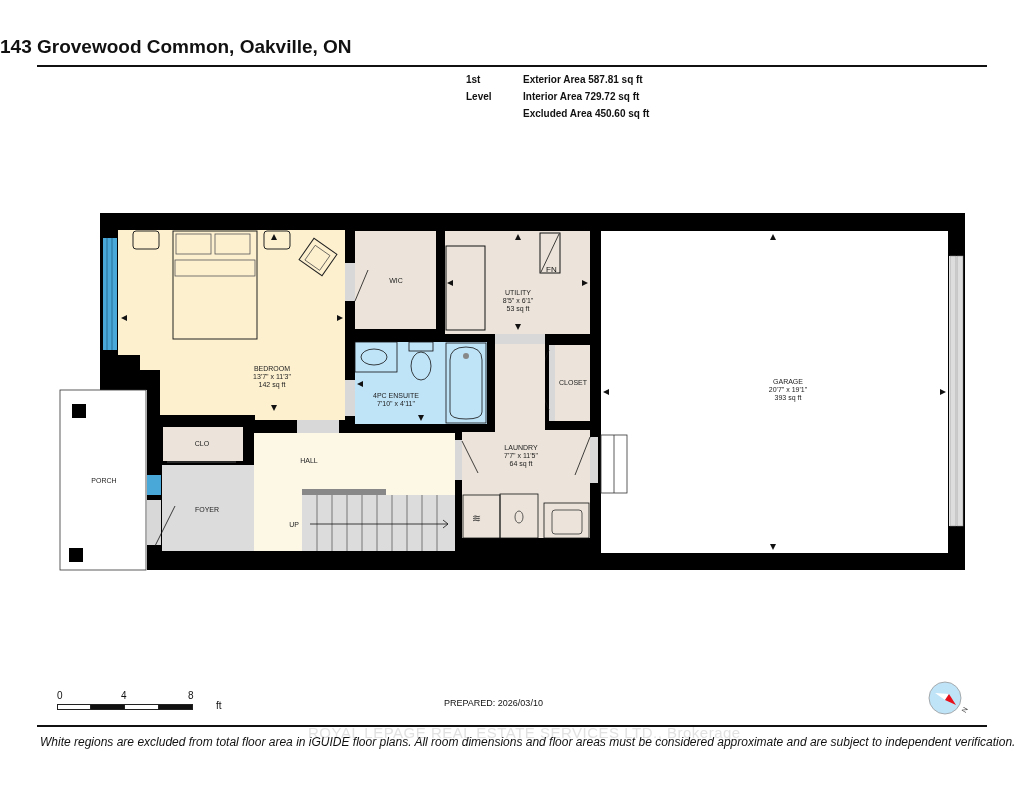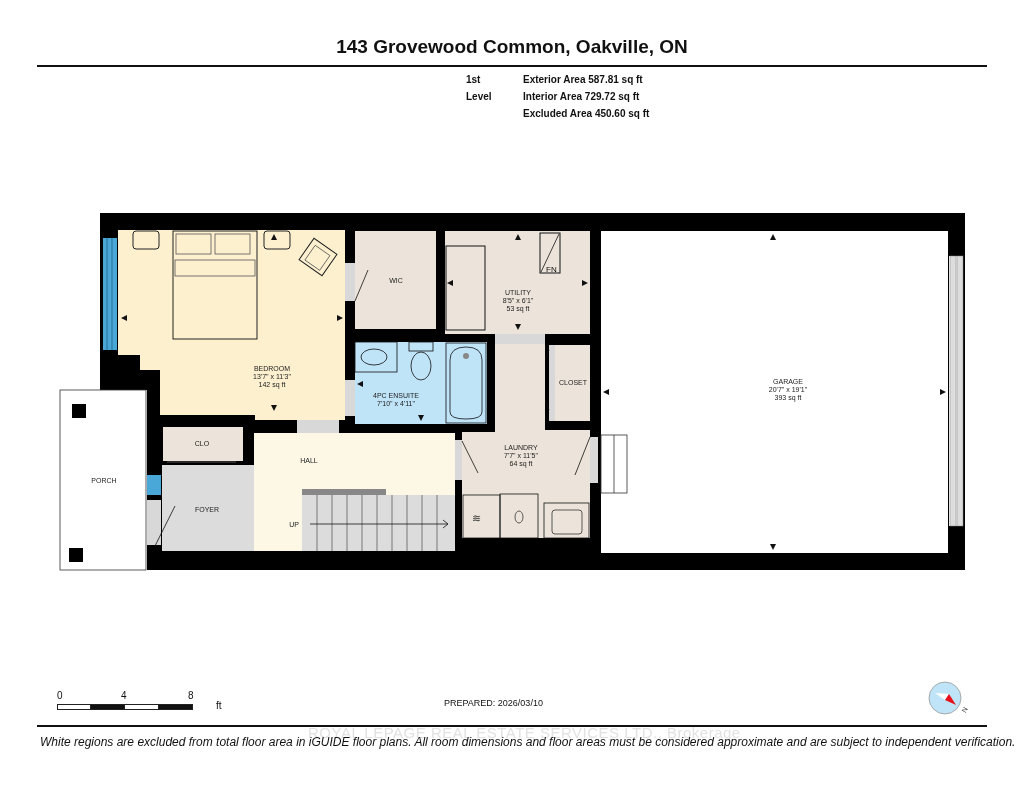"143 Grovewood Common, Oakville, ON" .title { text-align: center -> none }
